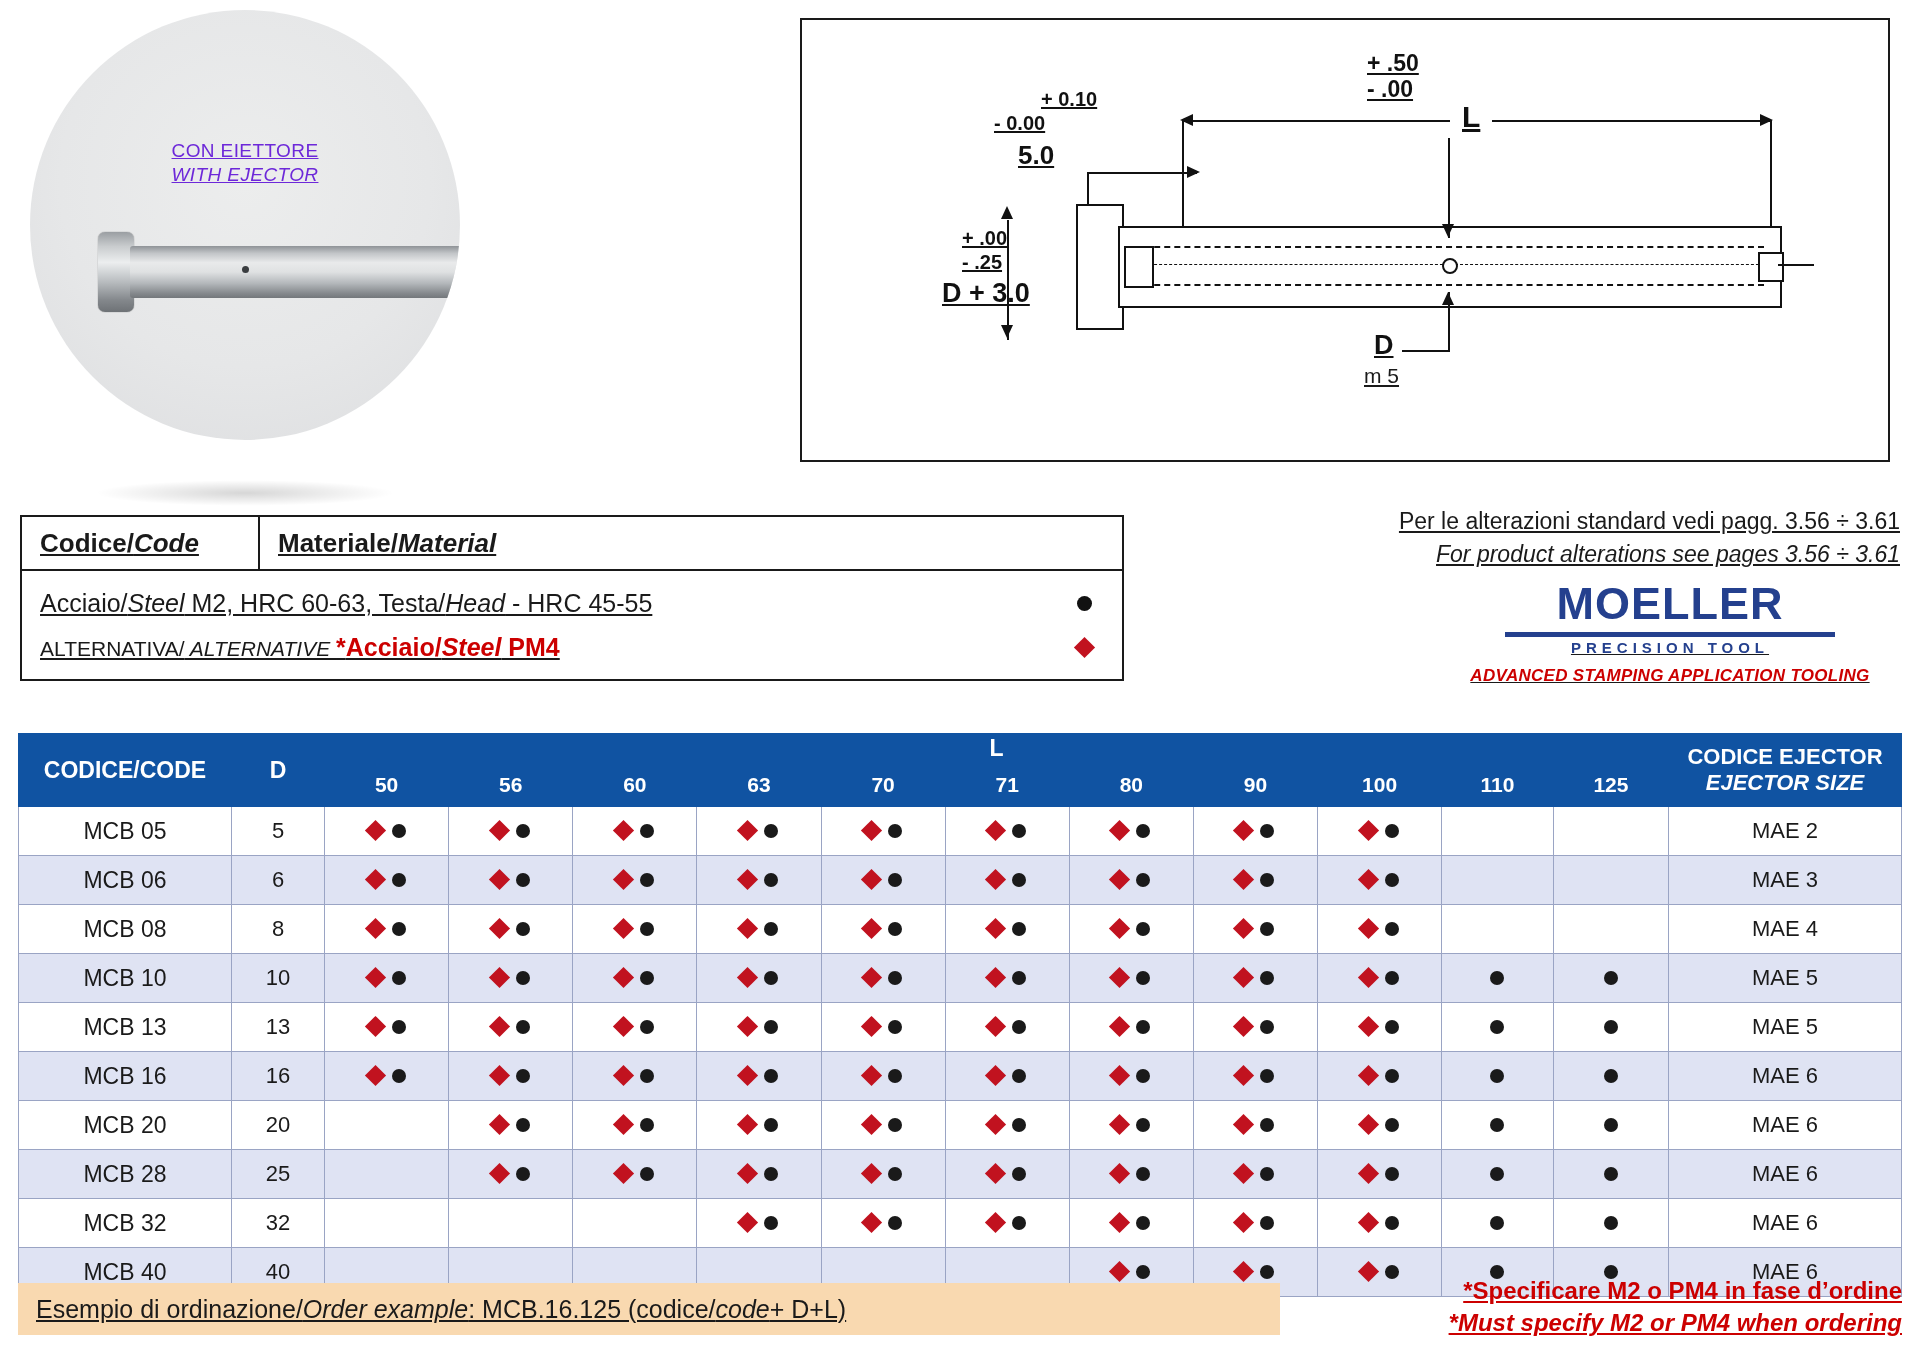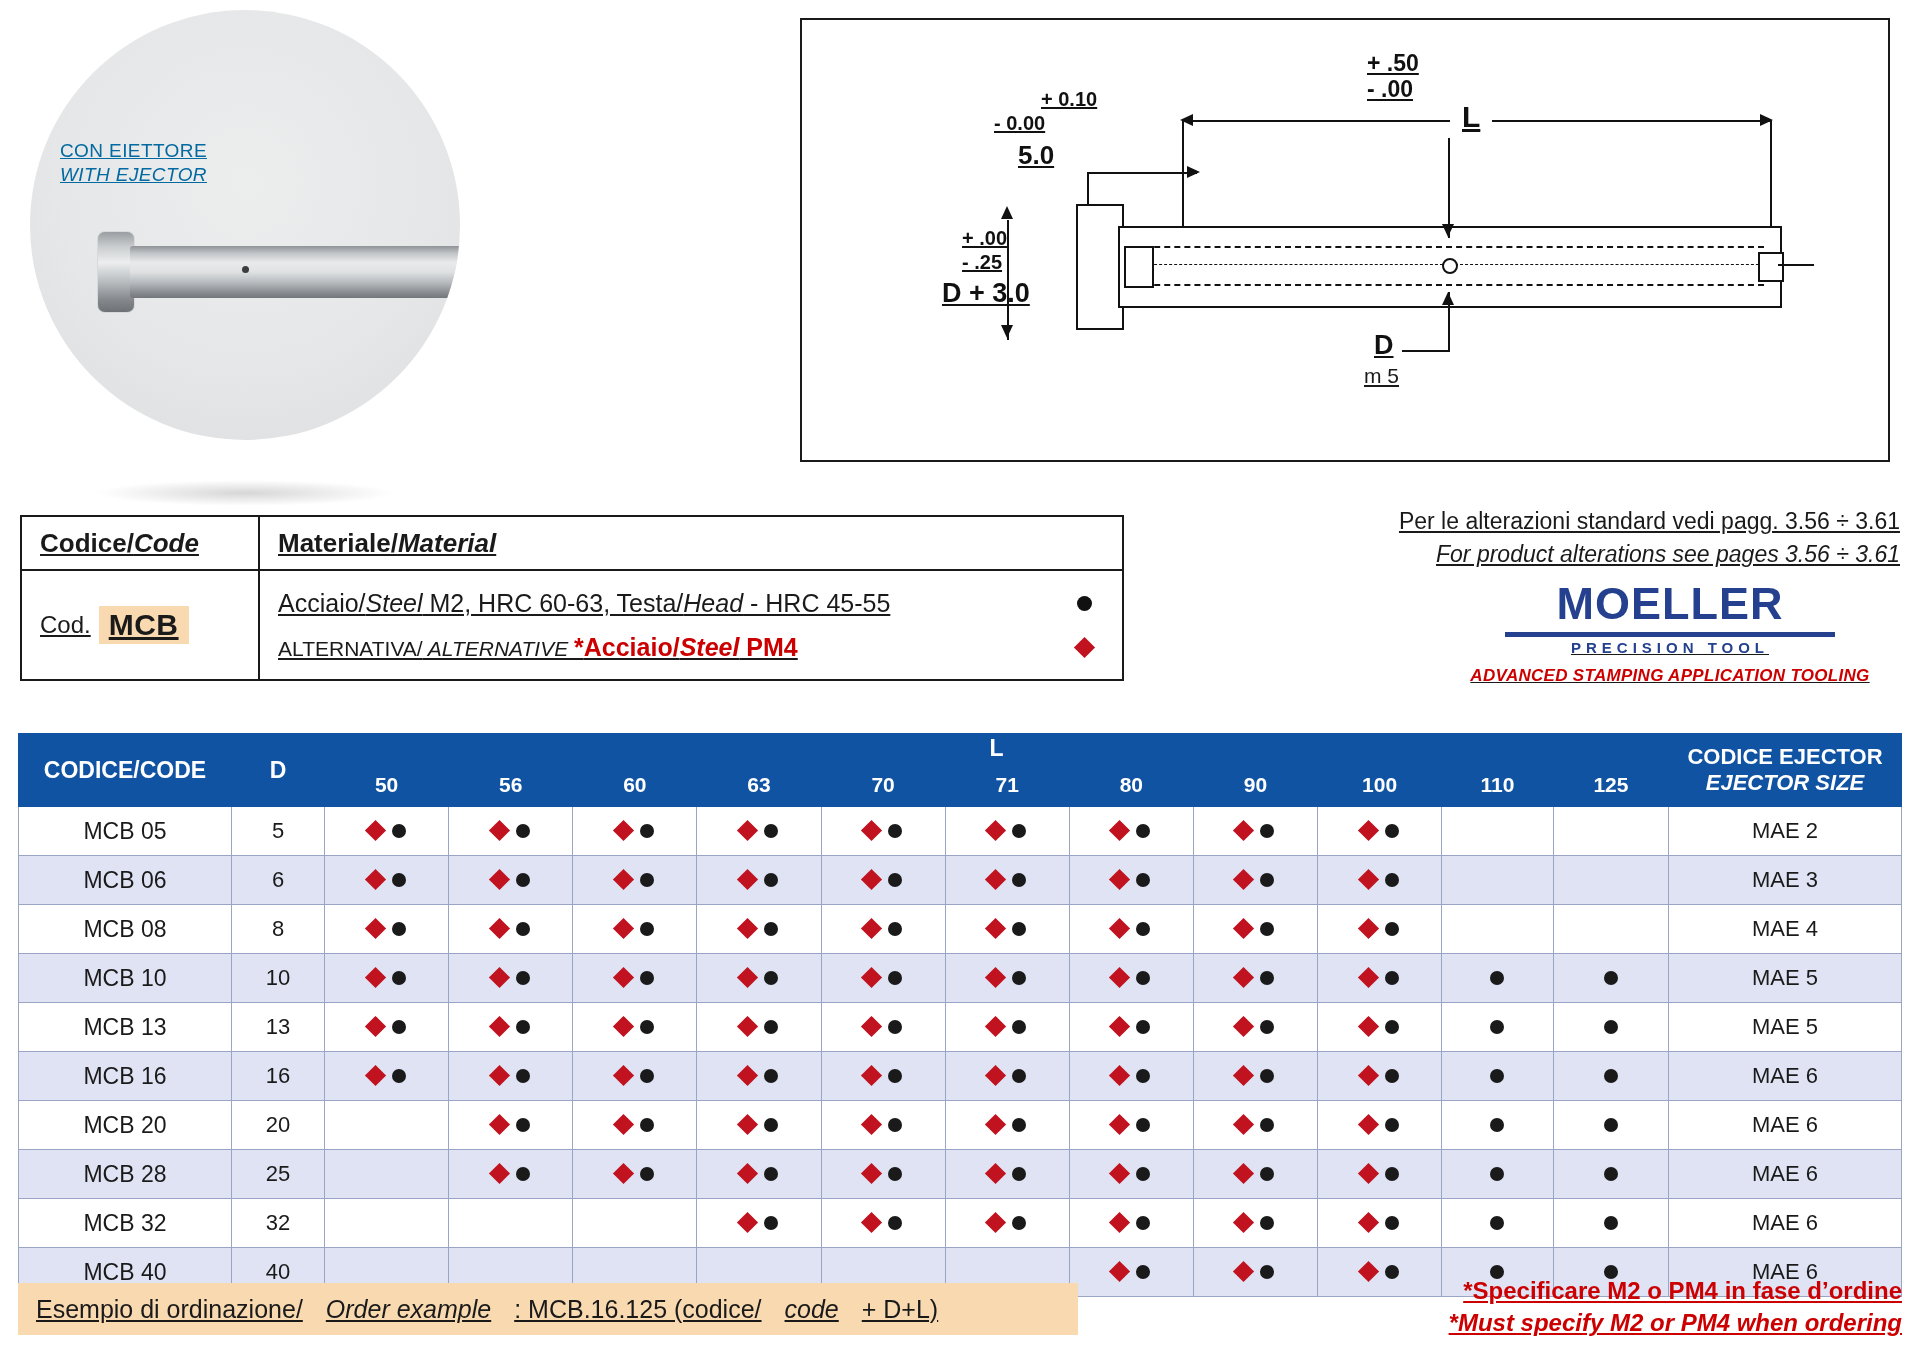"CON EIETTORE" #photo-caption { color: #0369a1 -> #6d28d9; text-align: left -> center }
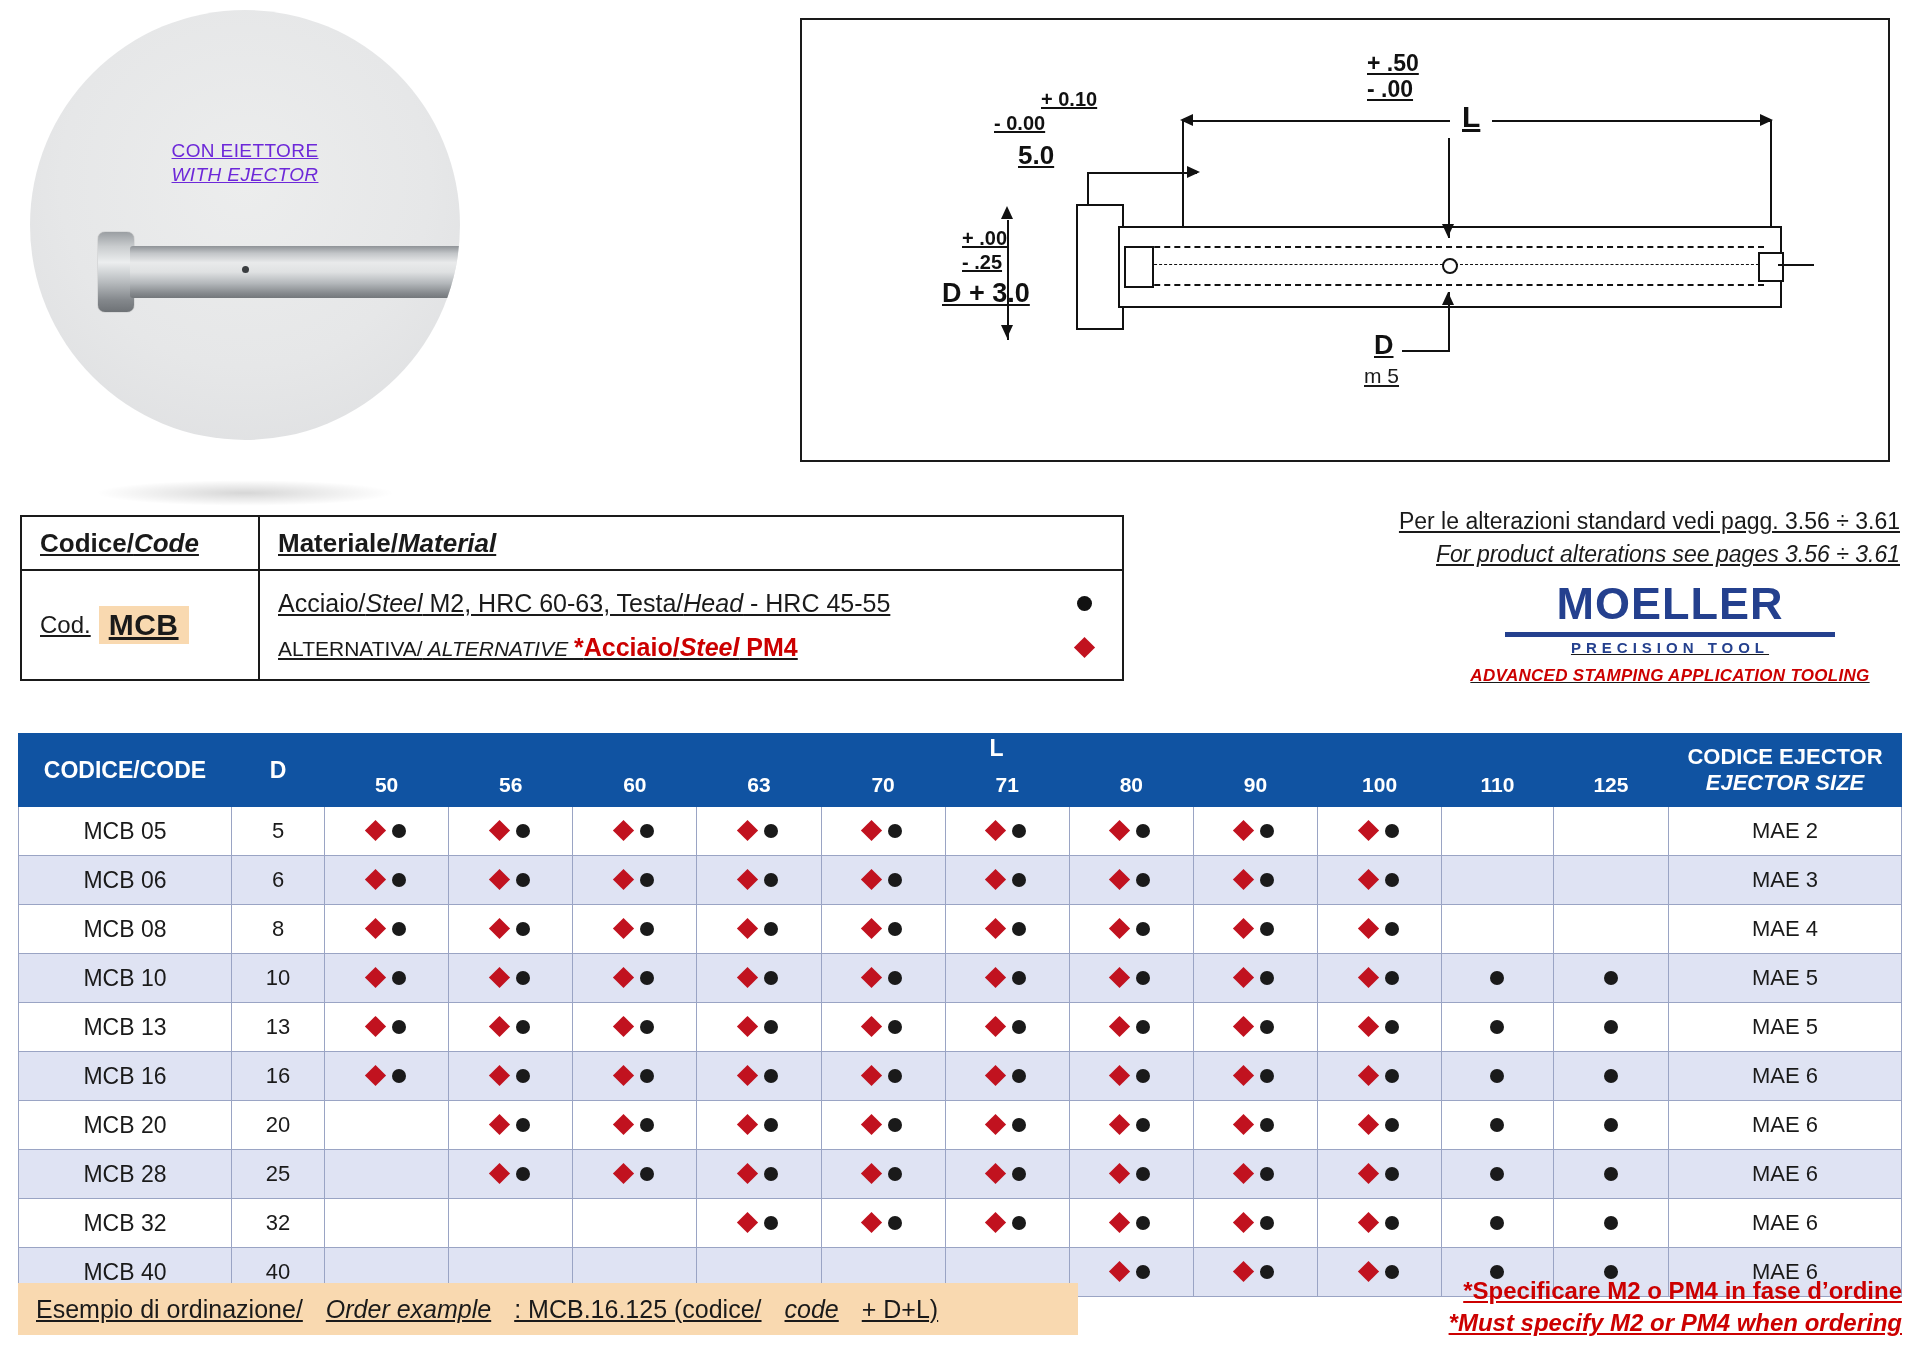"Cod." div.c1 { html: <div> <span>Cod.</span> <span>MCB</span> </div> -> none }
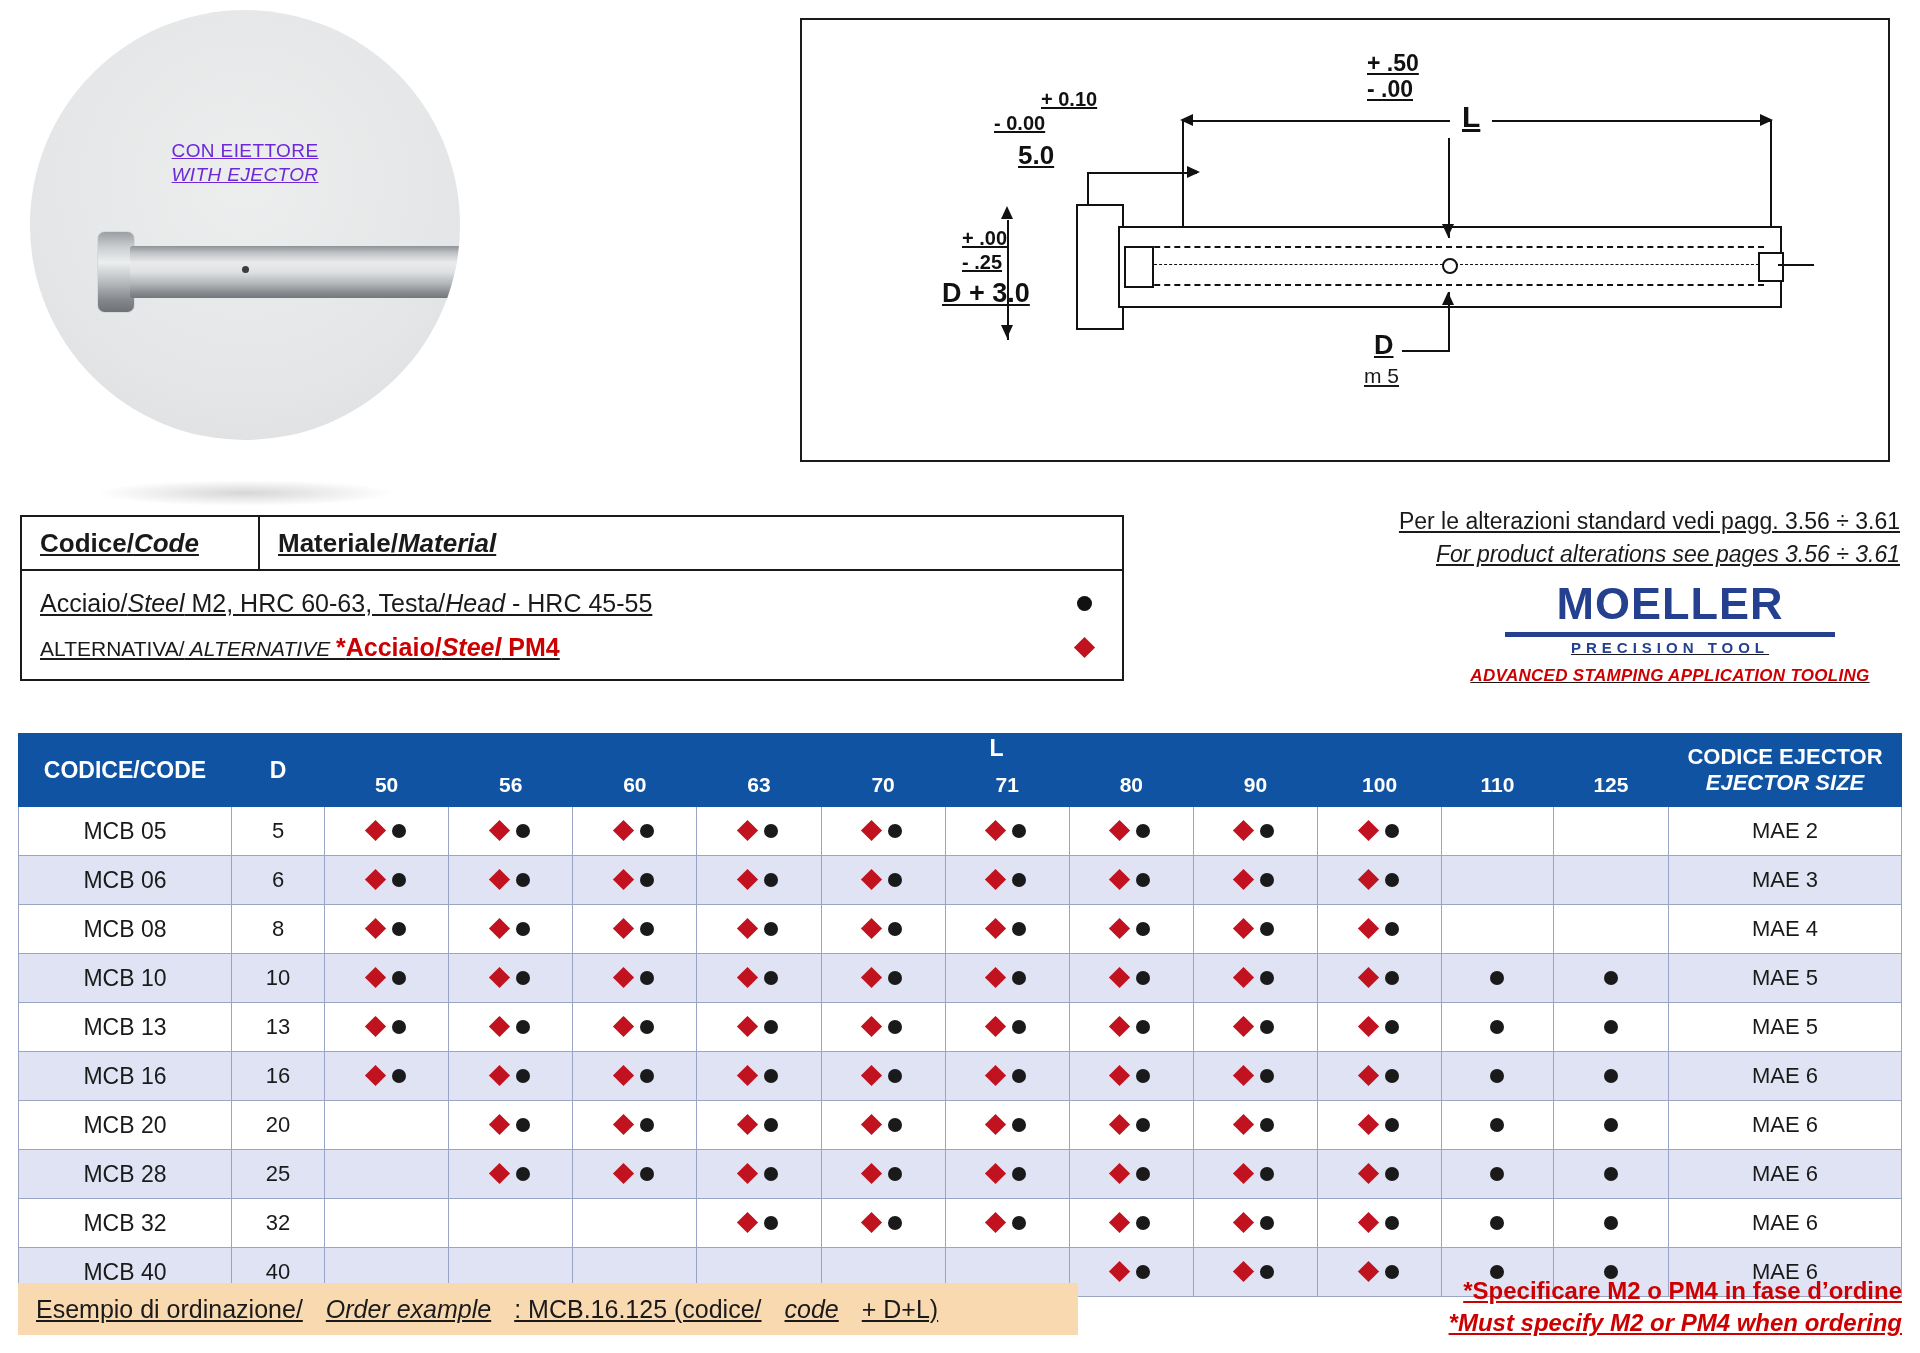"Esempio di ordinazione/" #order-example { gap: 23px -> none; width: 1060px -> 1262px }
